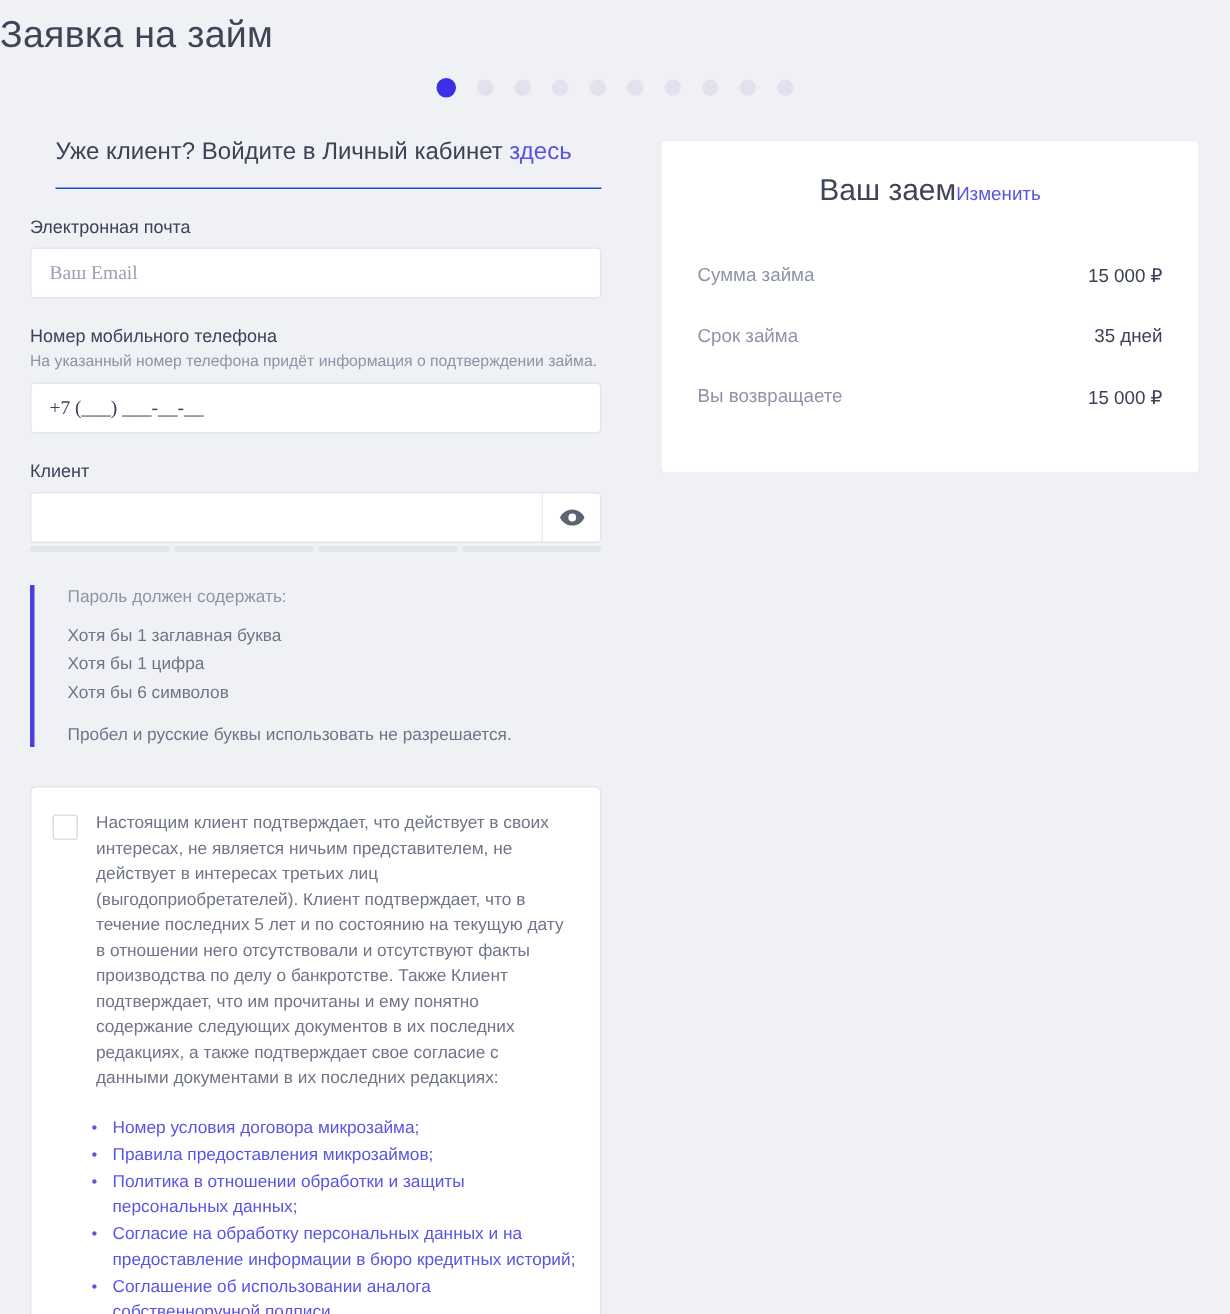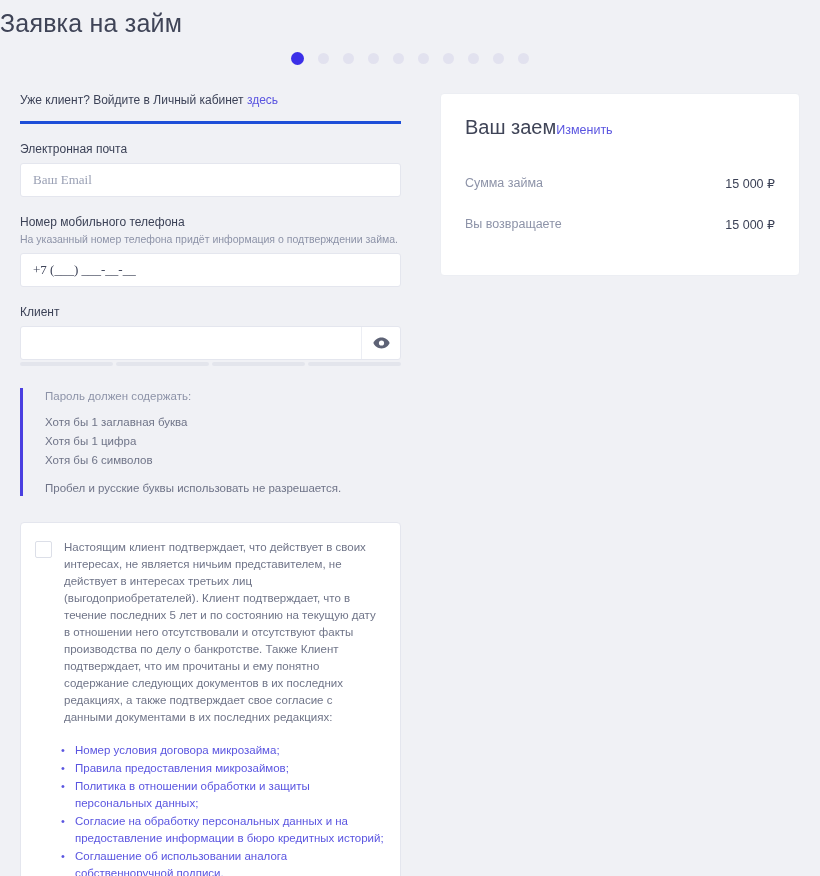"Уже клиент? Войдите в Личный" .login-line { border-bottom: 3px solid #1d4ed8 -> 1px solid #1d4ed8; font-size: 12px -> 16px; margin-left: none -> 17px }
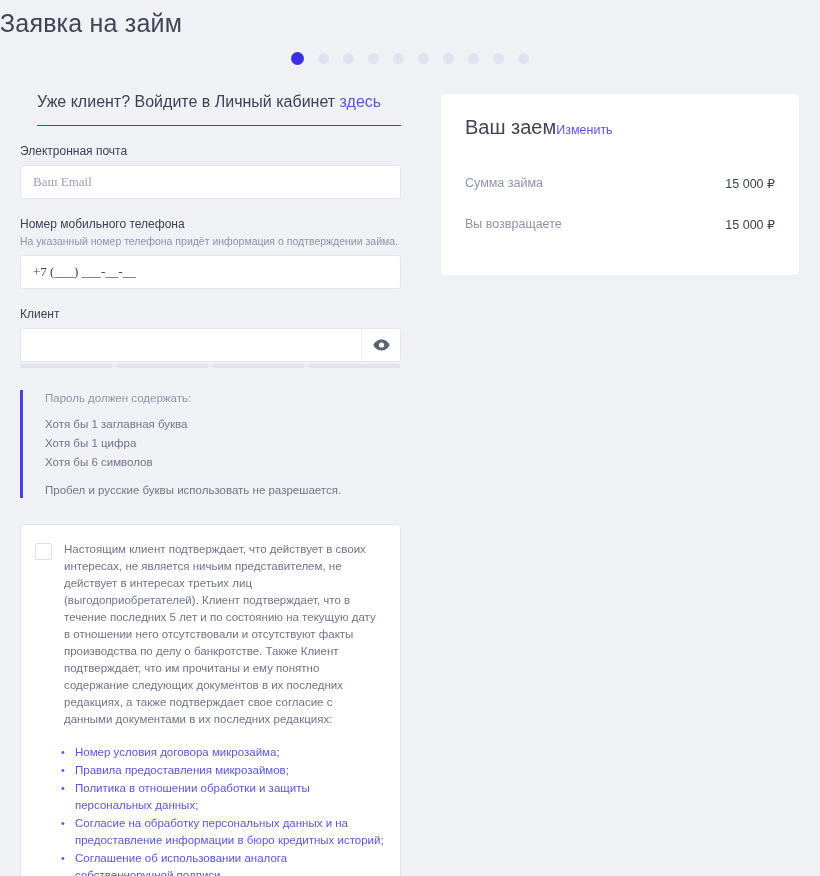"Ваш заем" .loan-head { justify-content: flex-start -> center }
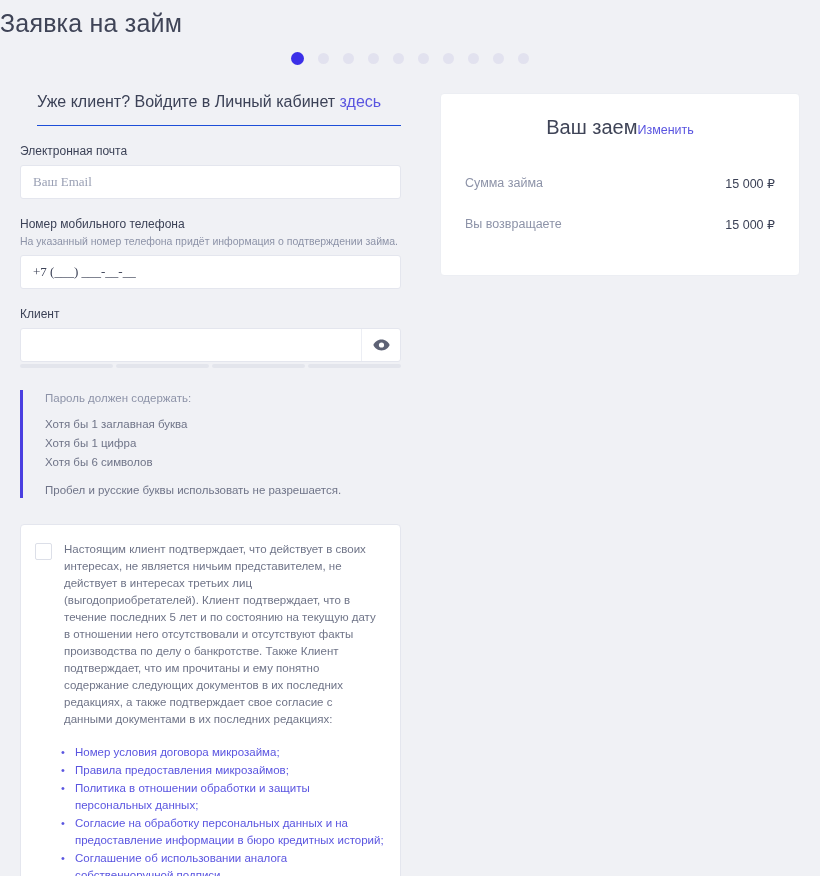"Срок займа" div.loan-row { html: none -> <div> <span>Срок займа</span> <span>35 дней</span> </div> }
